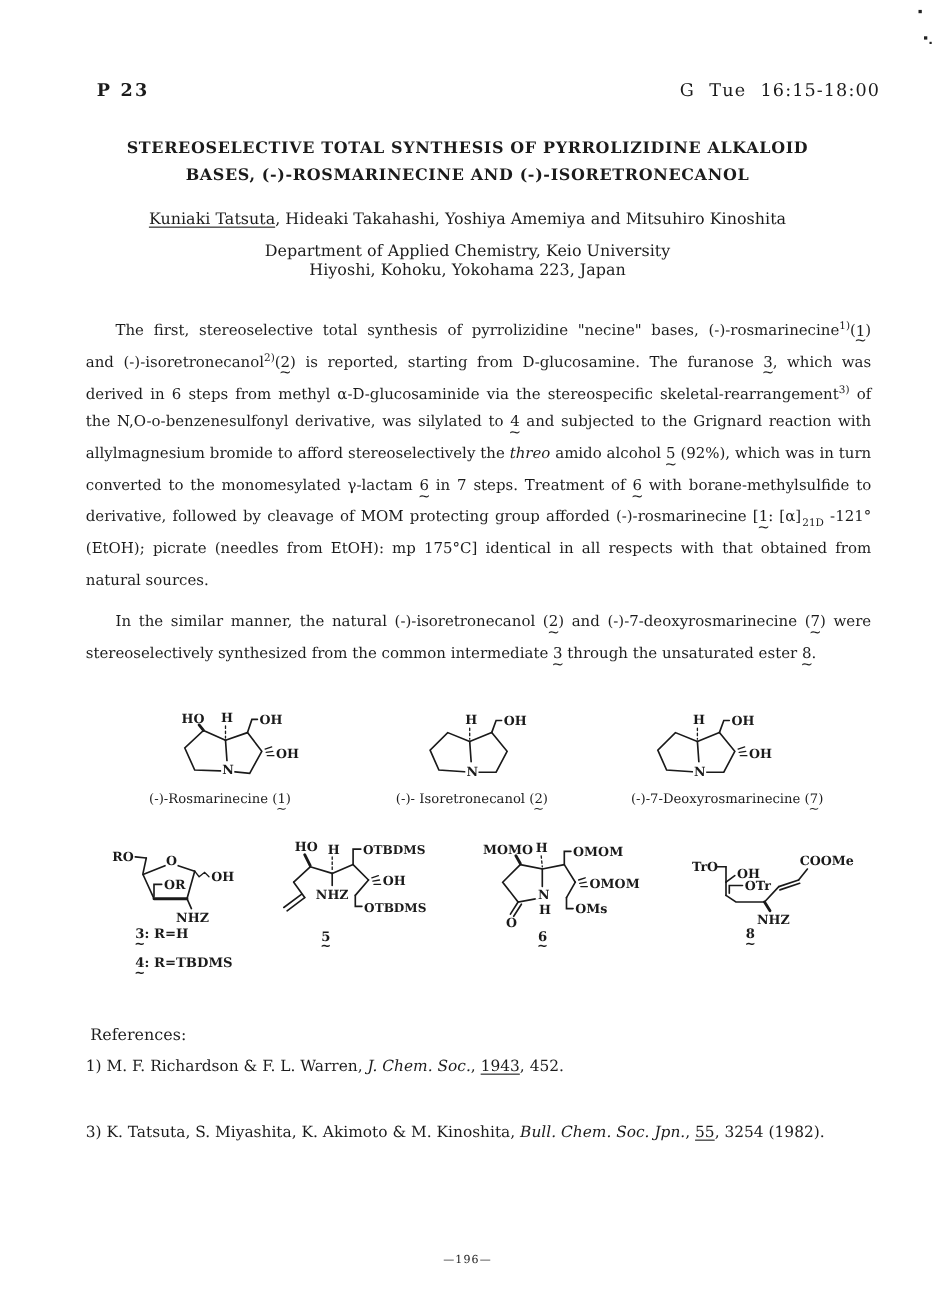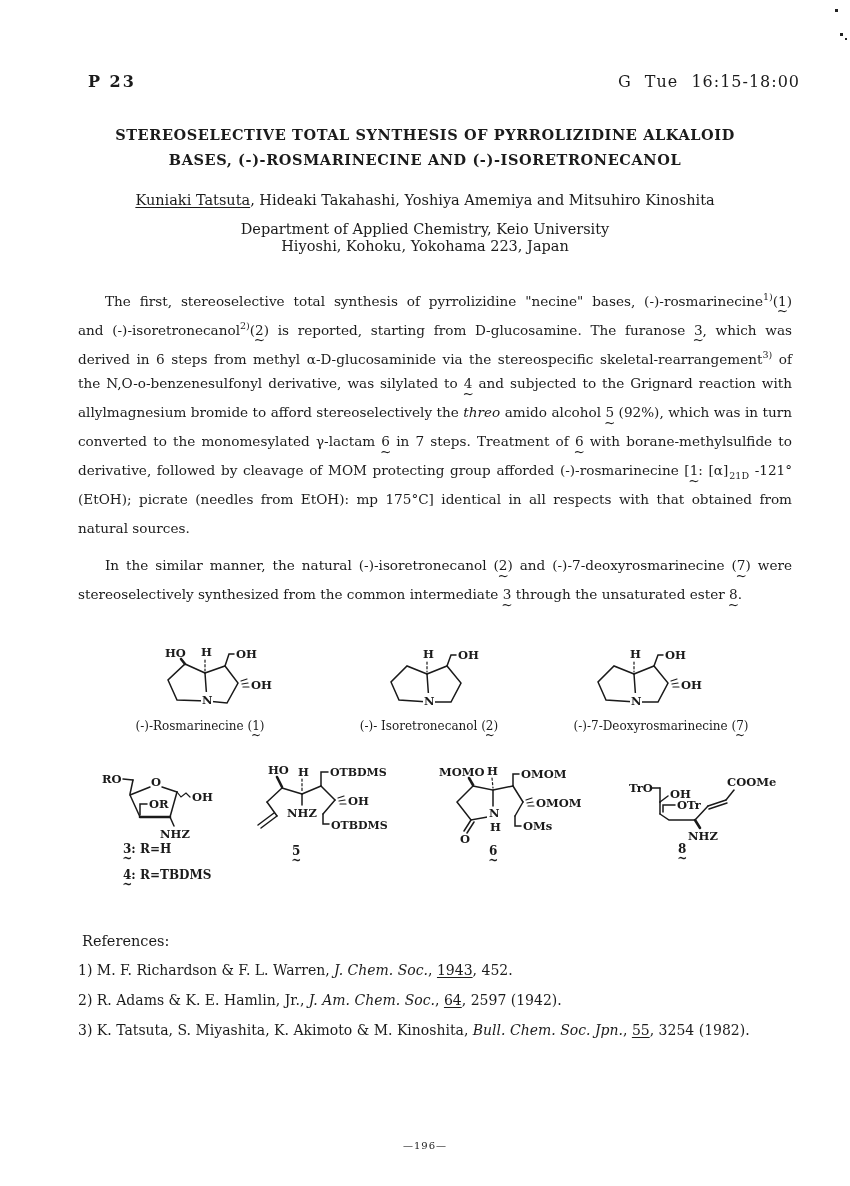"2) R. Adams & K." div.abs { html: <div><span>2) R. Adams &amp; K. E. Hamlin, Jr., </span><span>J. Am. Chem. Soc.</span><span>, </span><span>64</span><span>, 2597 (1942).</span></div> -> none }
